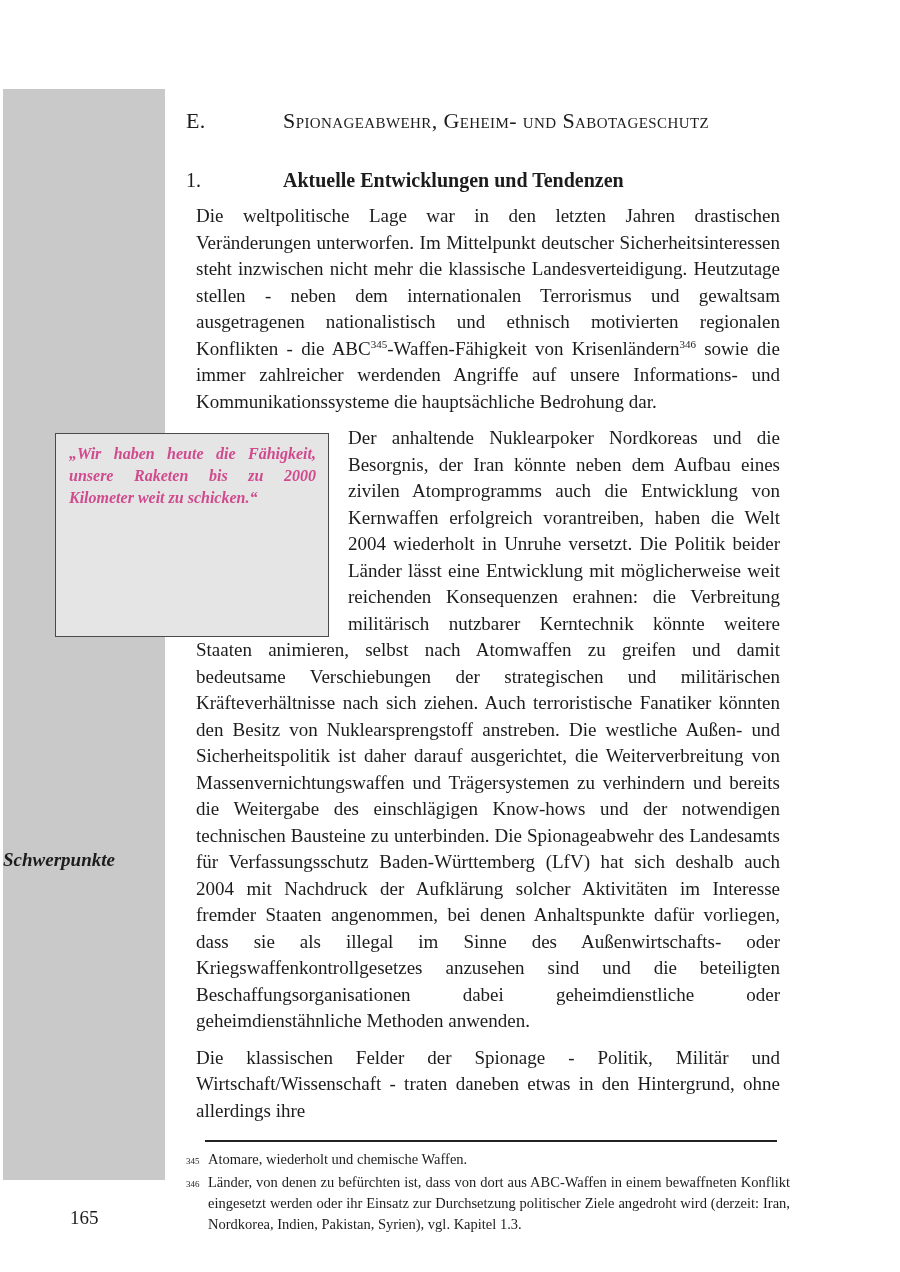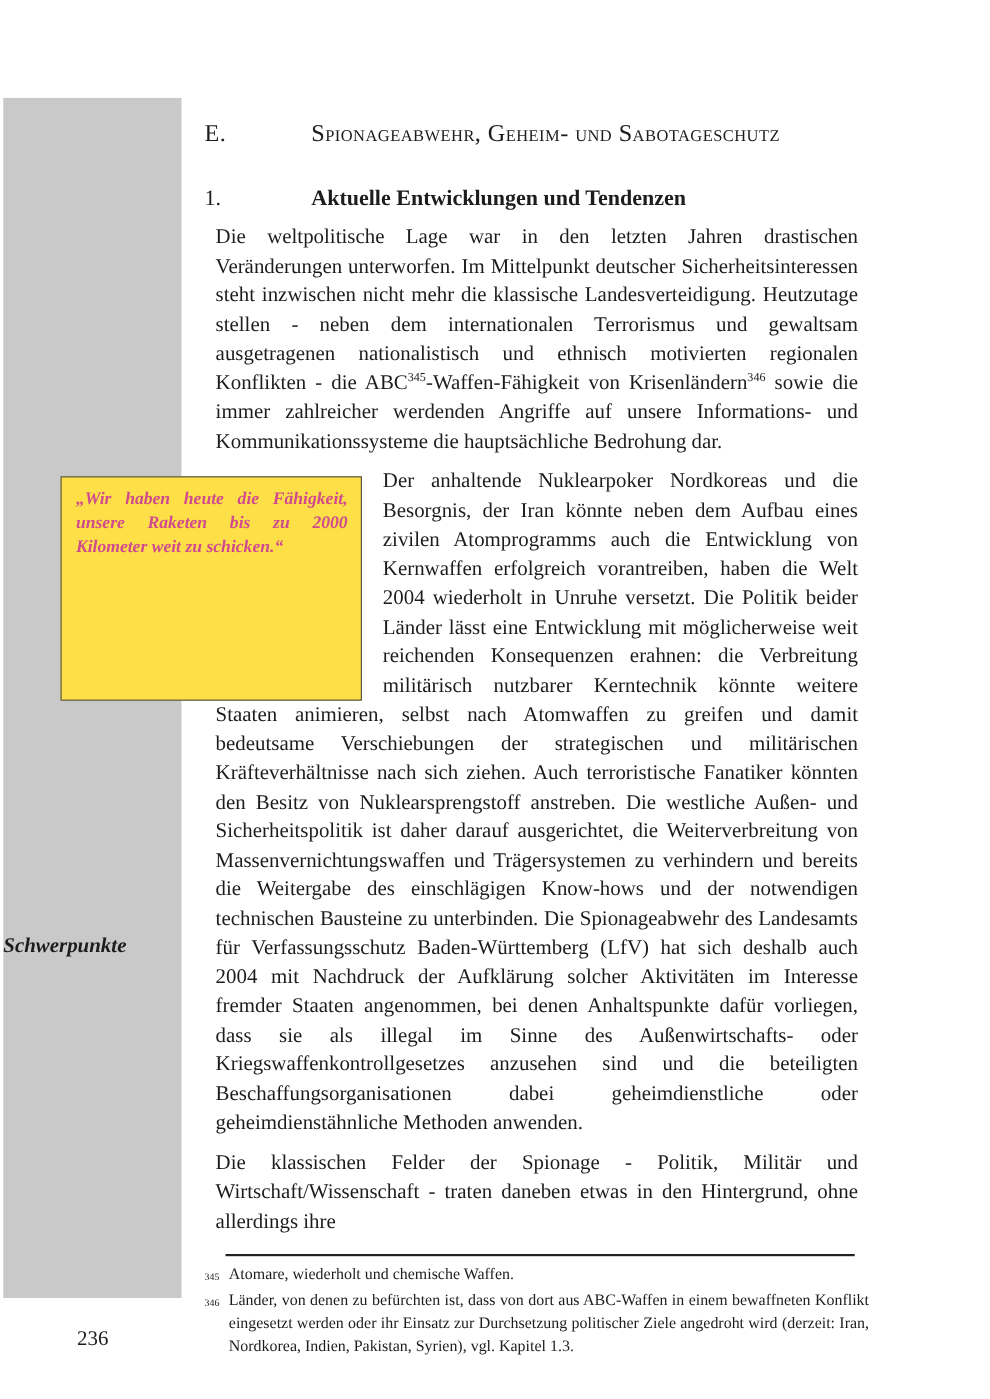"„Wir haben heute die Fähigkeit," .quote-box { background: #fde047 -> #e5e5e5 }
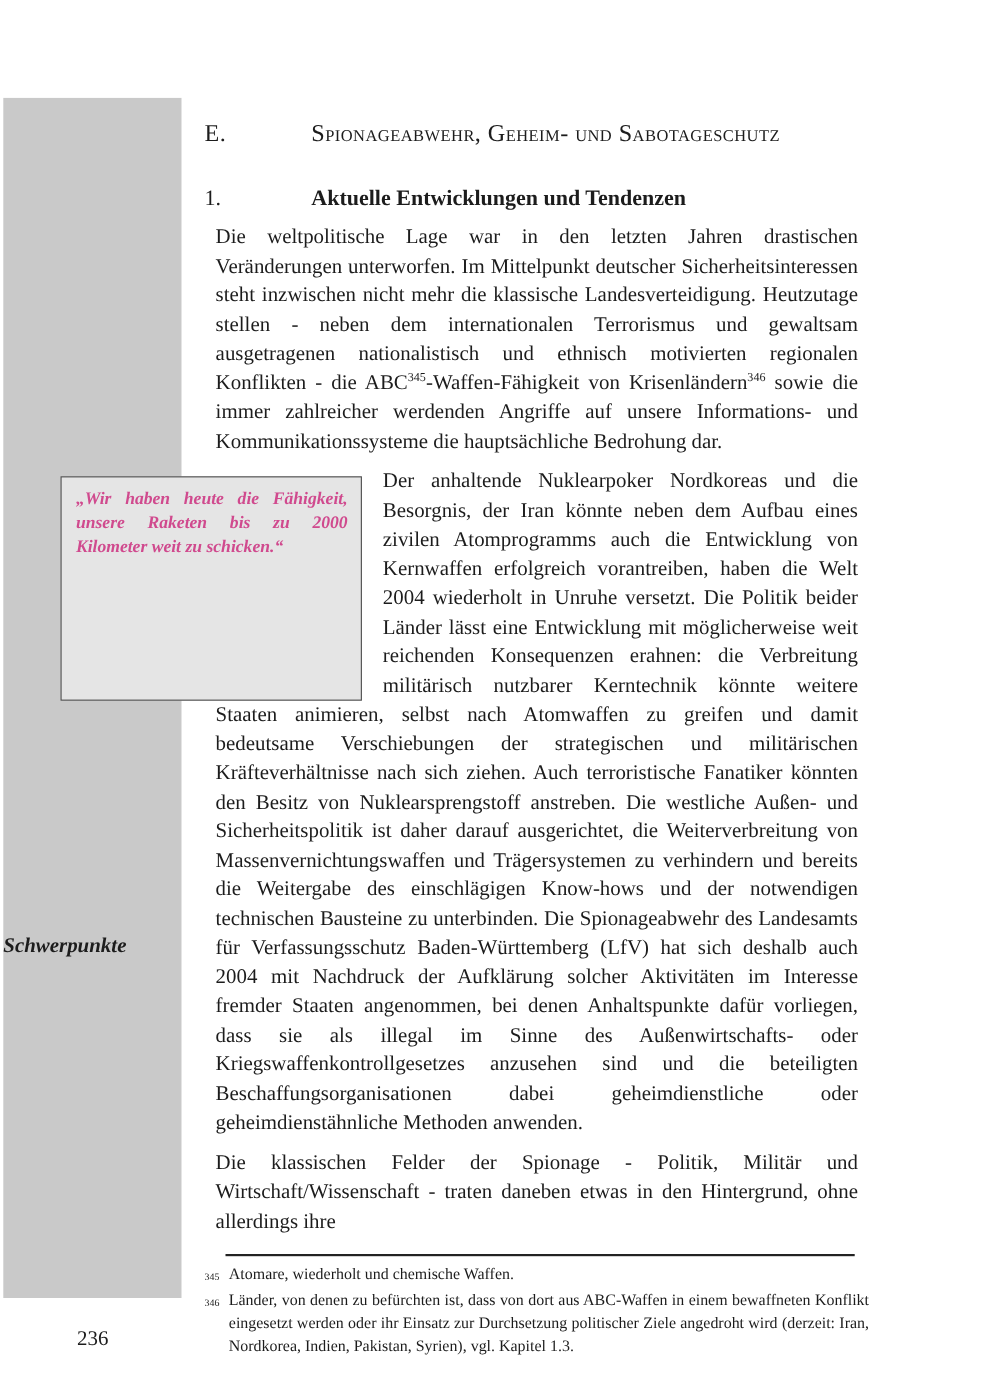"236" div.page-number { text: 236 -> 165 }
